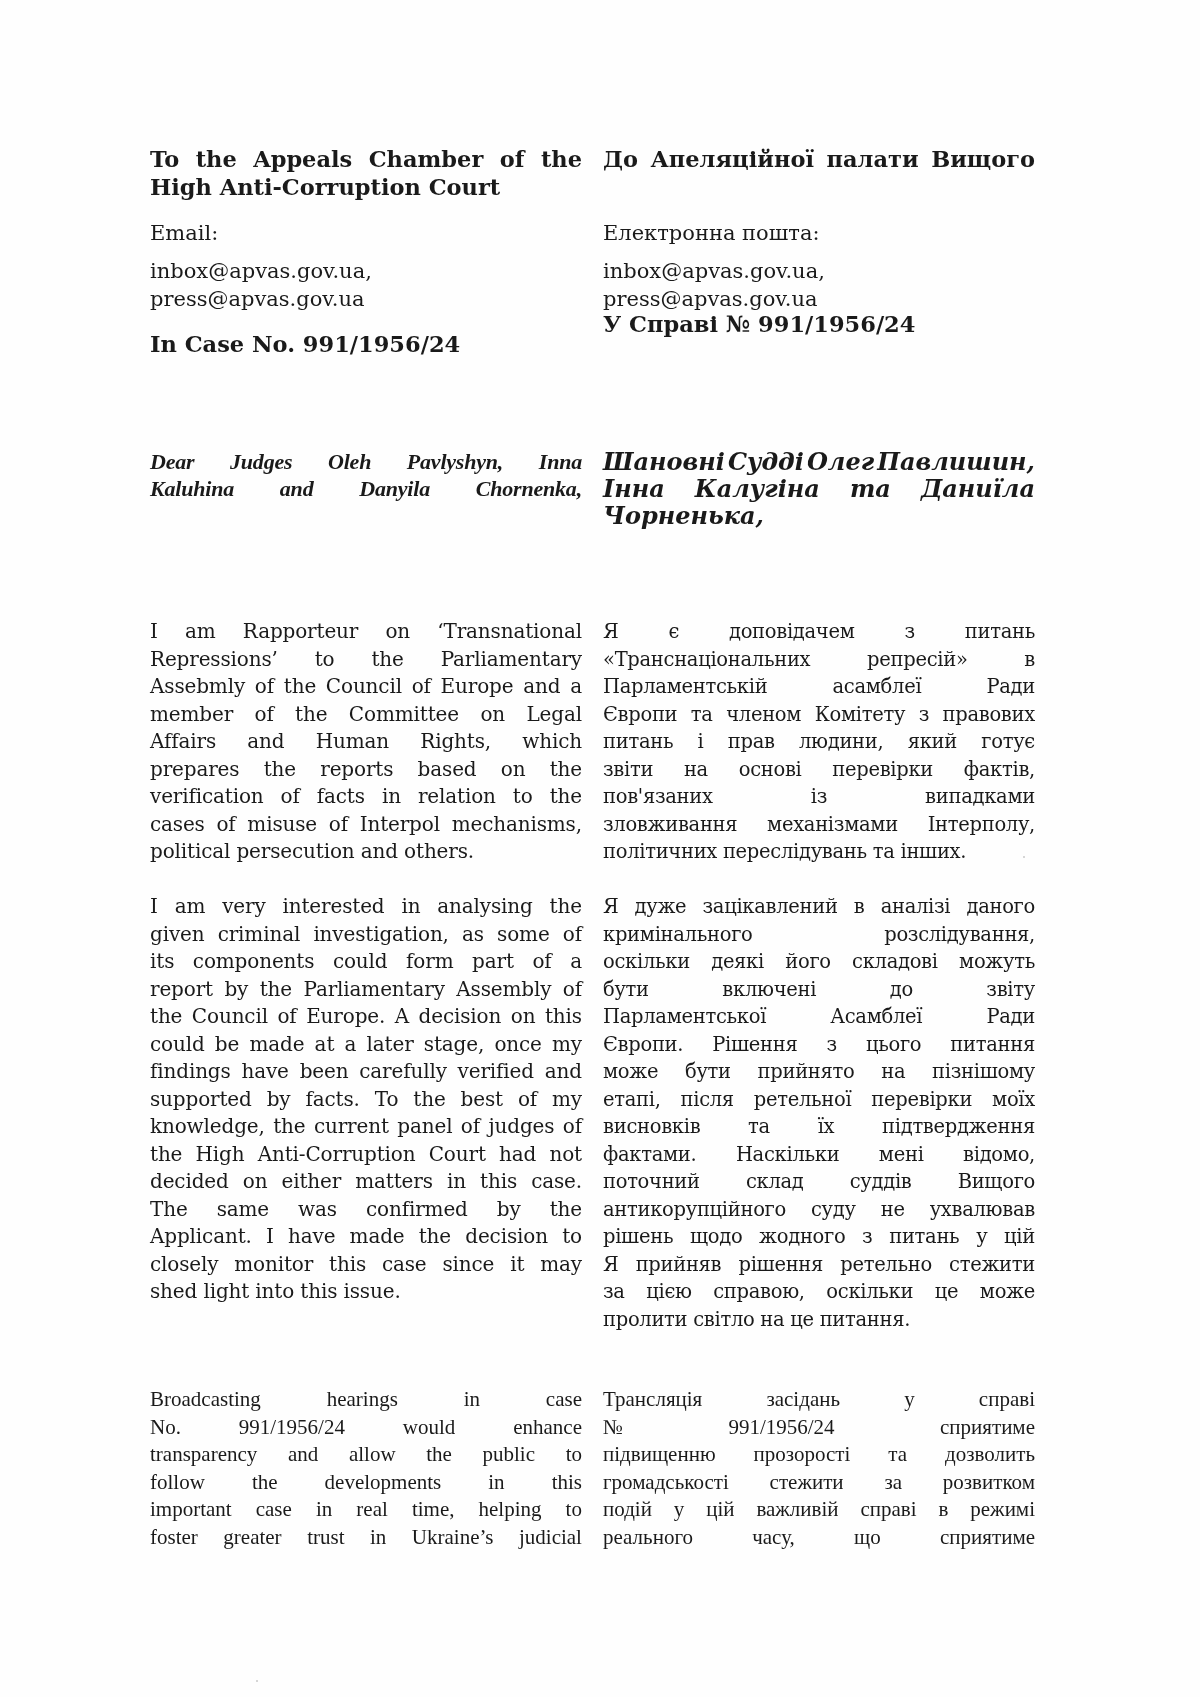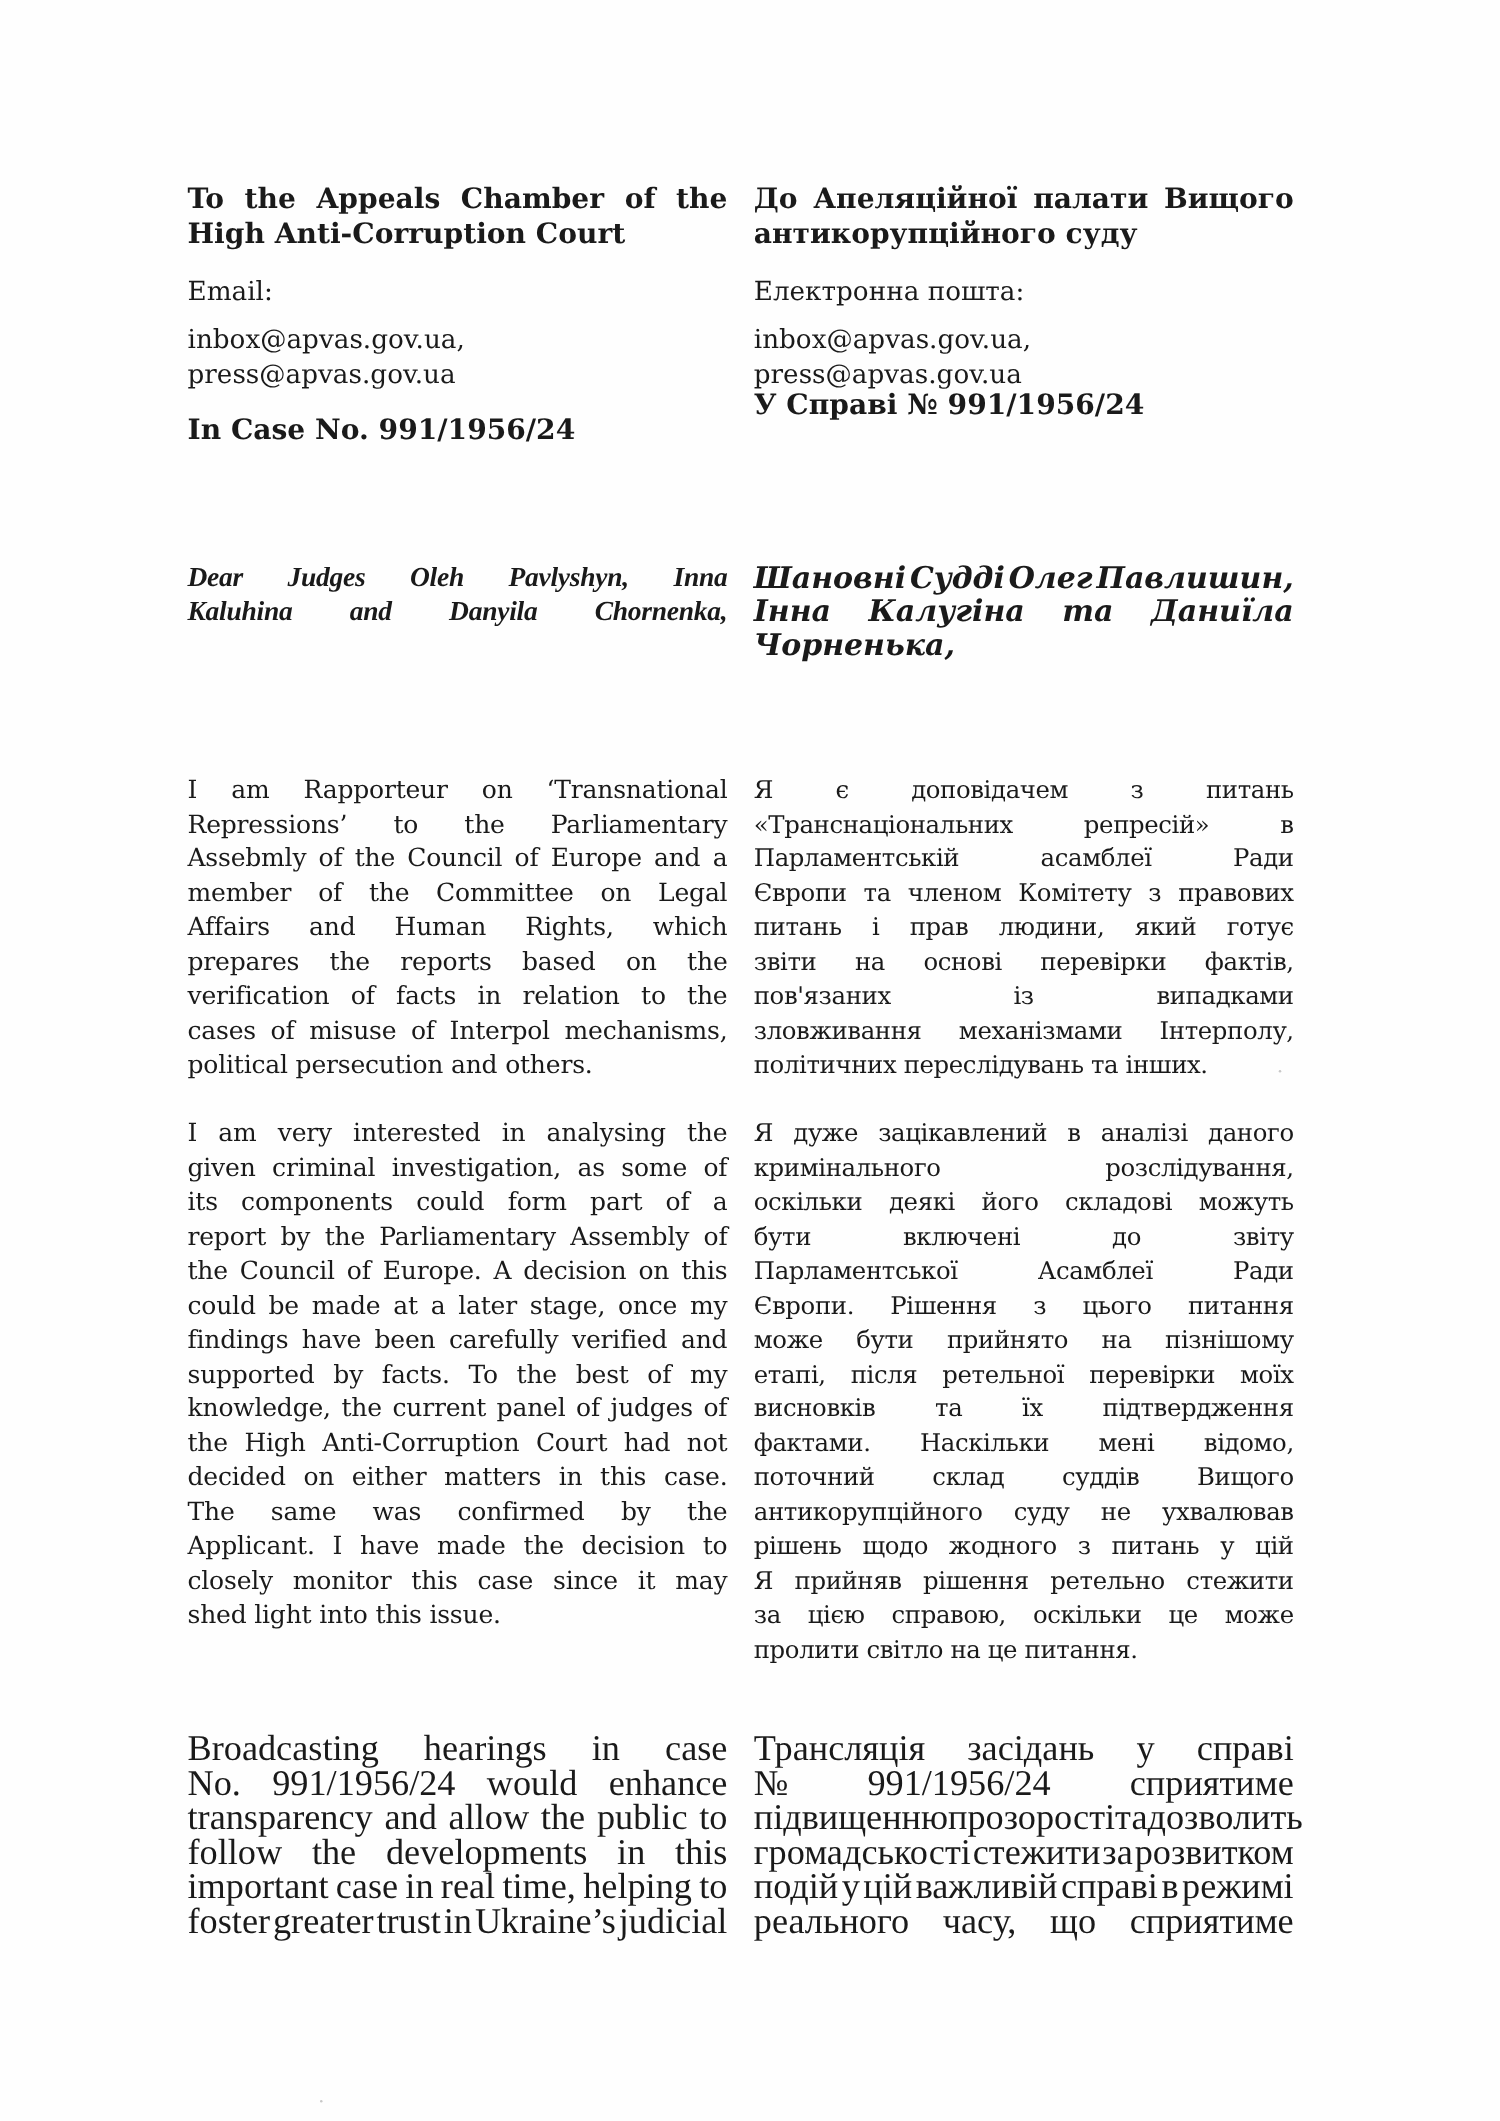"антикорупційного суду" span.ln { html: <span>антикорупційного суду</span> -> none }
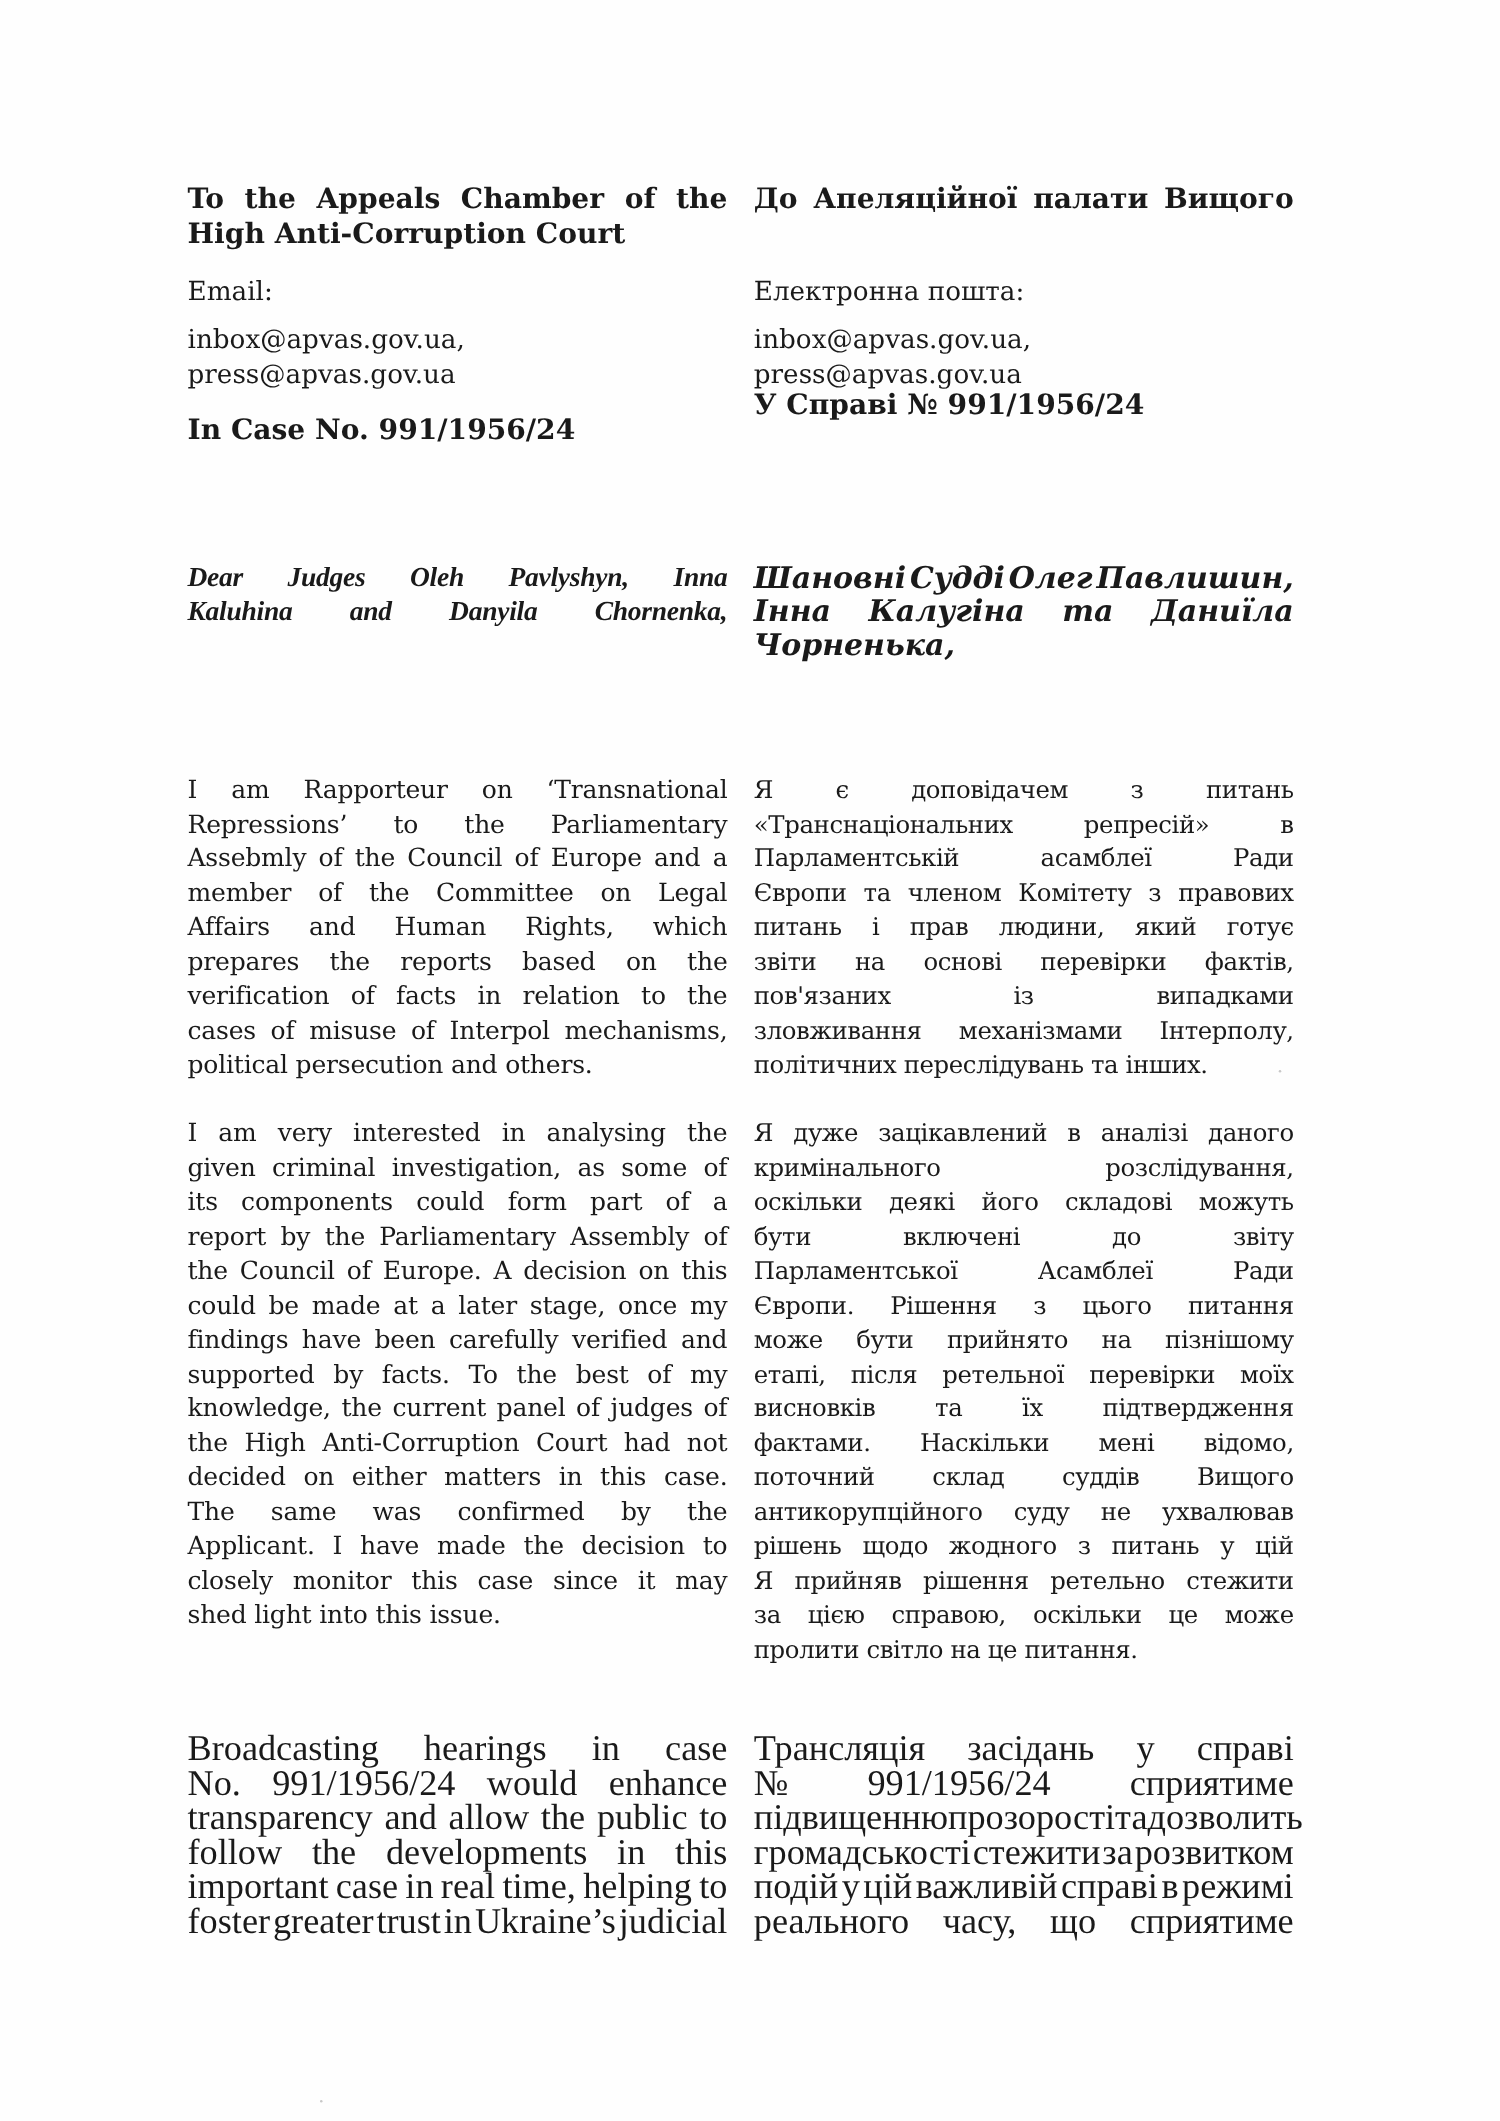"Broadcasting" .para.narrow { font-size: 29px -> 21px }
